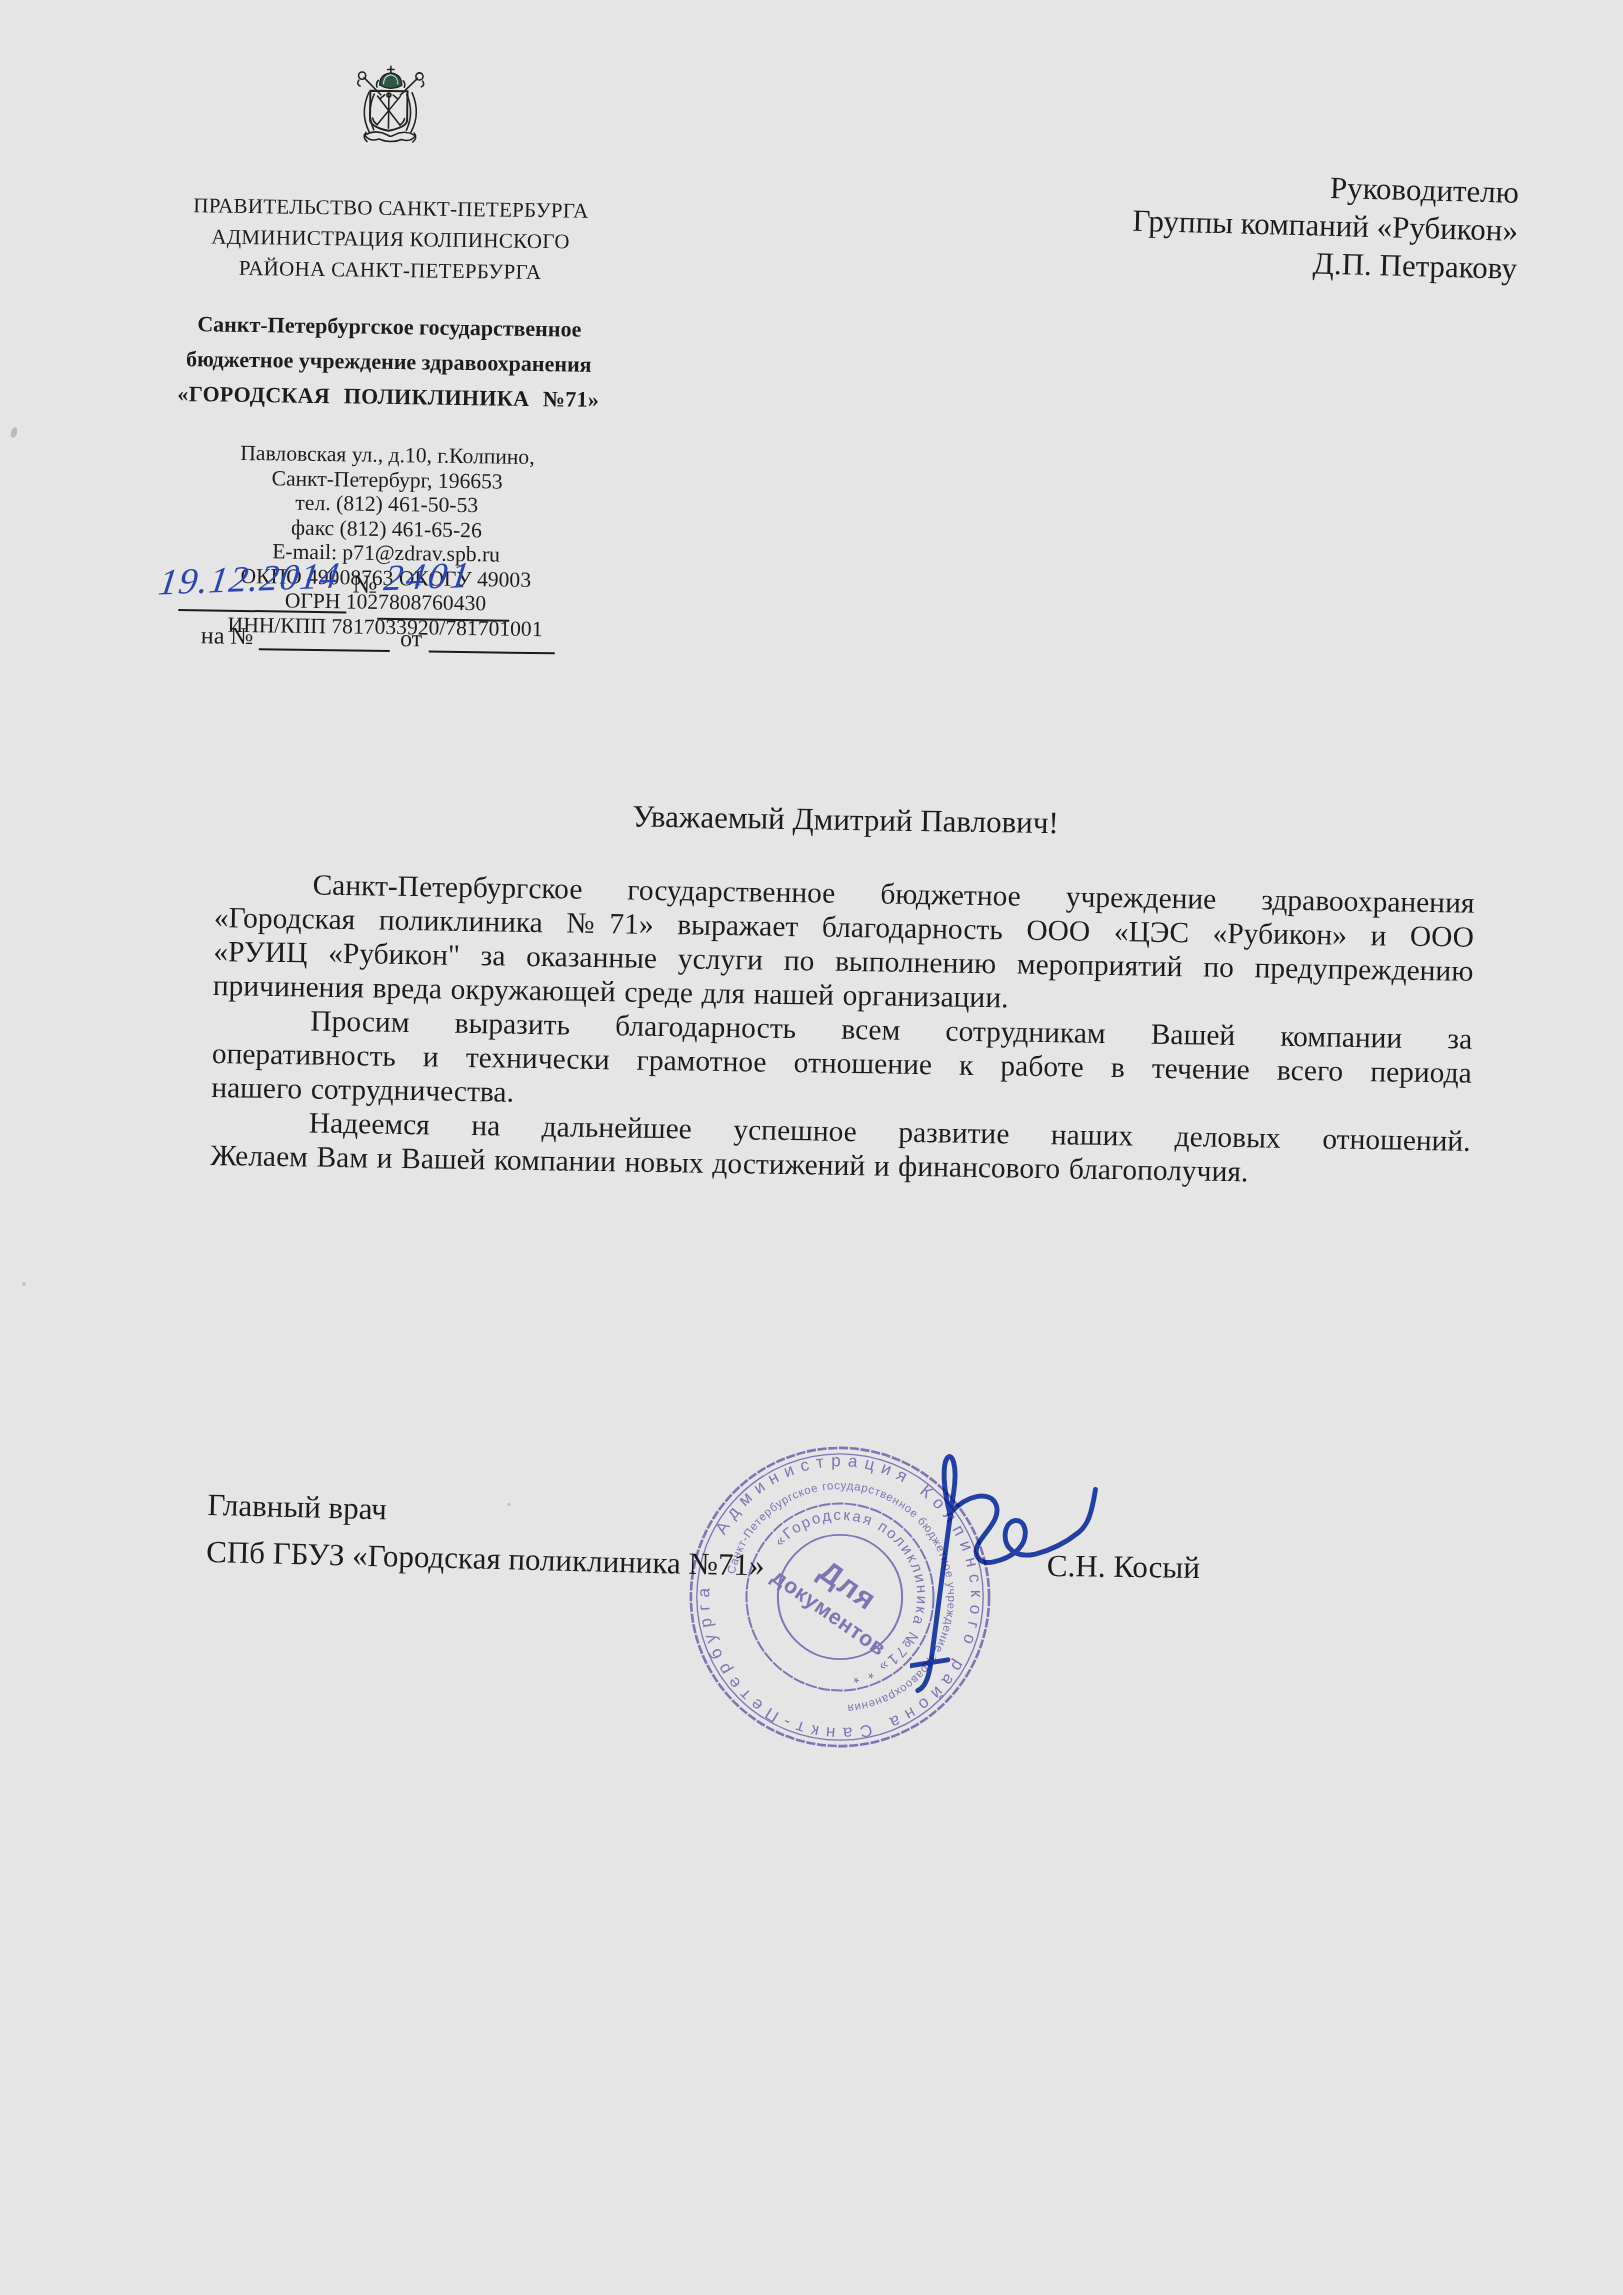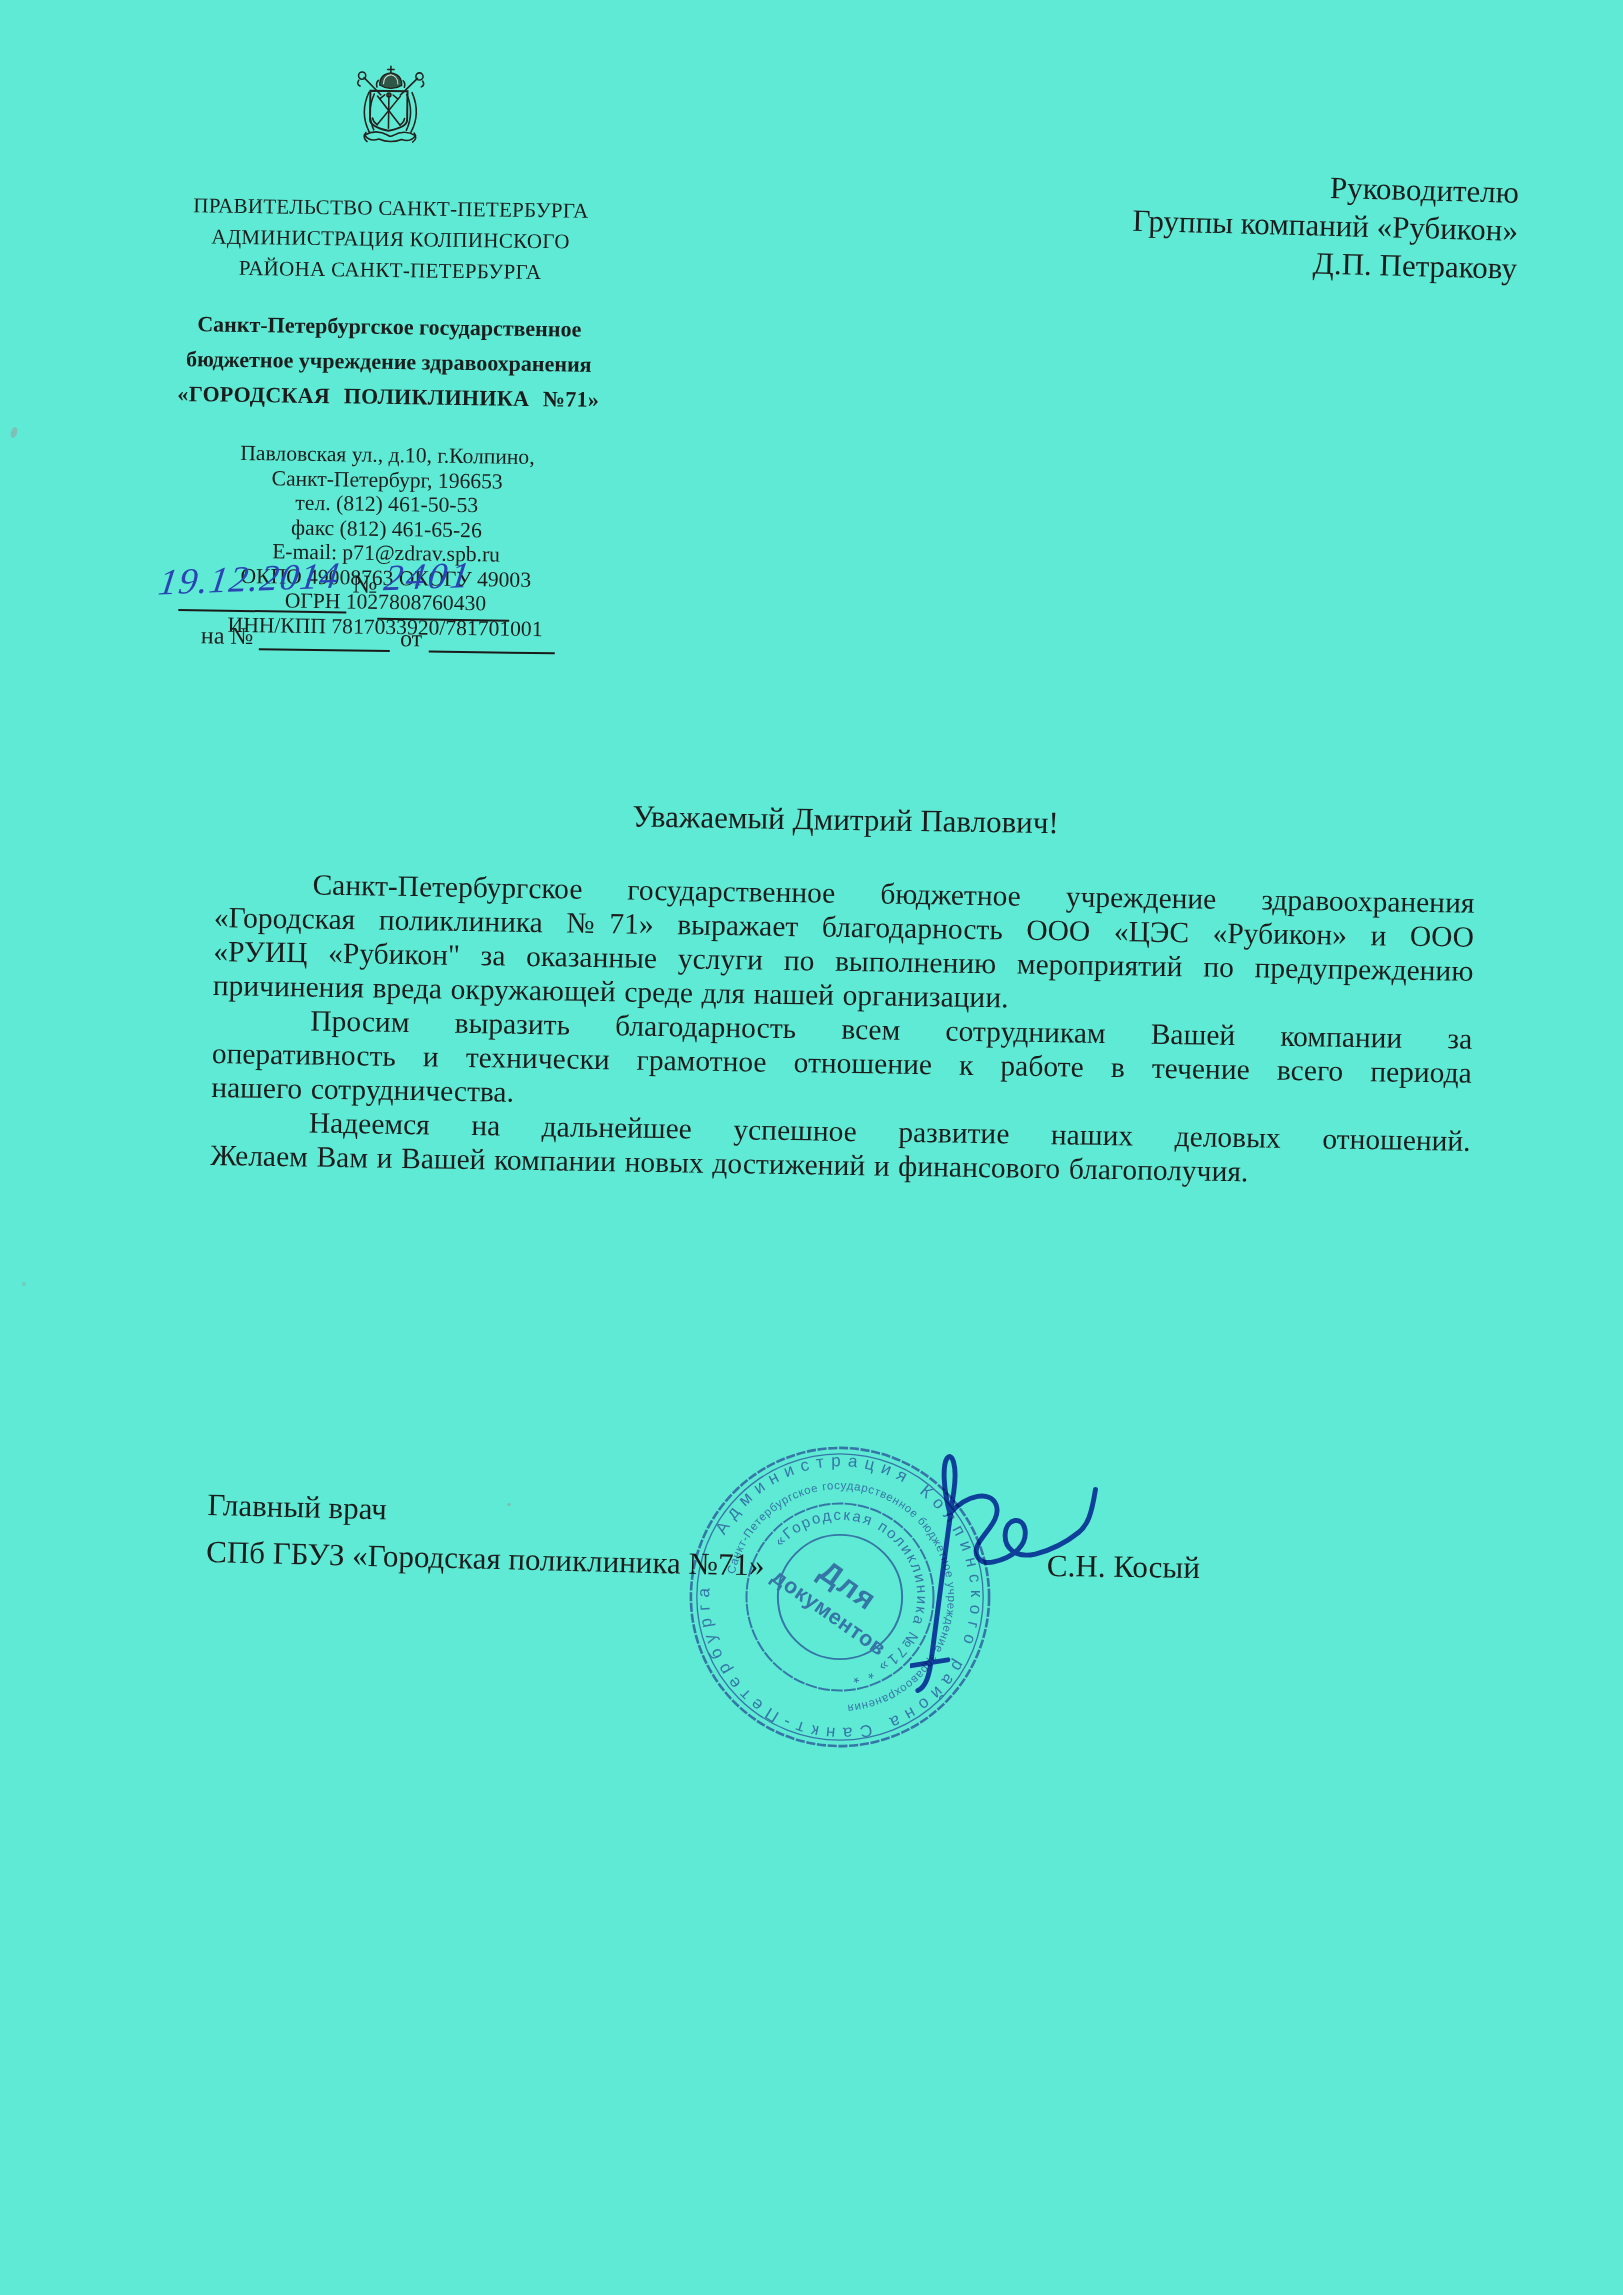"ПРАВИТЕЛЬСТВО САНКТ-ПЕТЕРБУРГА" .page { background: #5eead4 -> #e5e5e5 }
